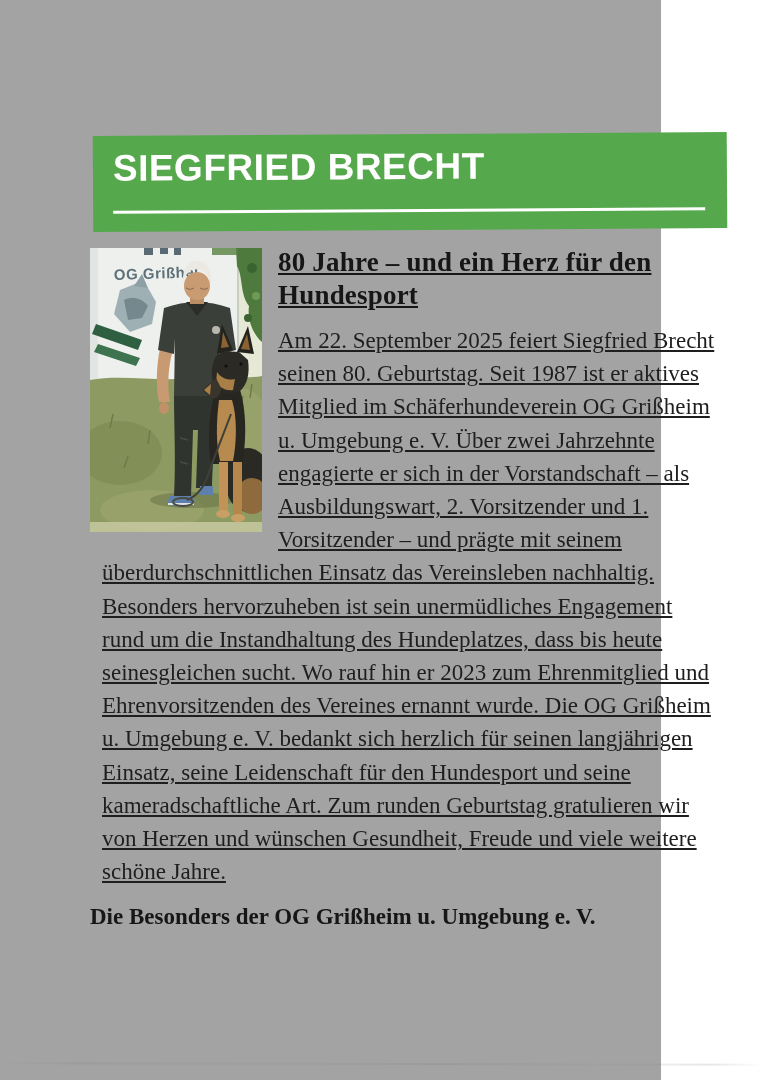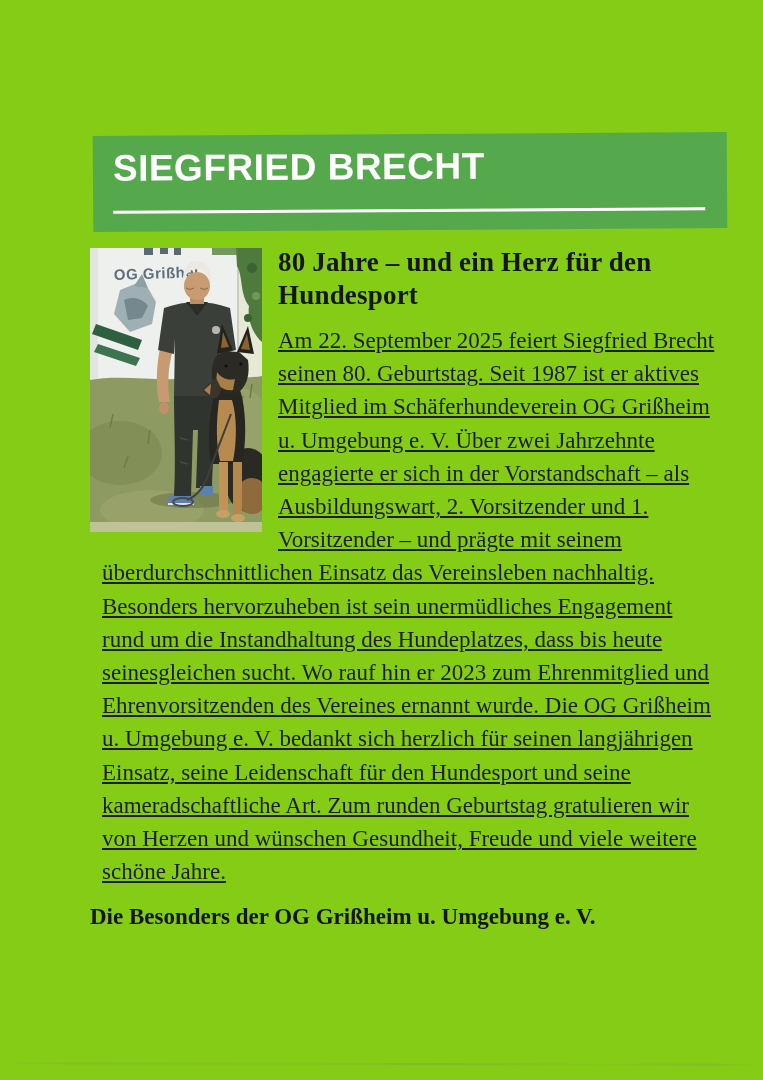"SIEGFRIED BRECHT" .page { background: #84cc16 -> #a3a3a3; width: 763px -> 661px }
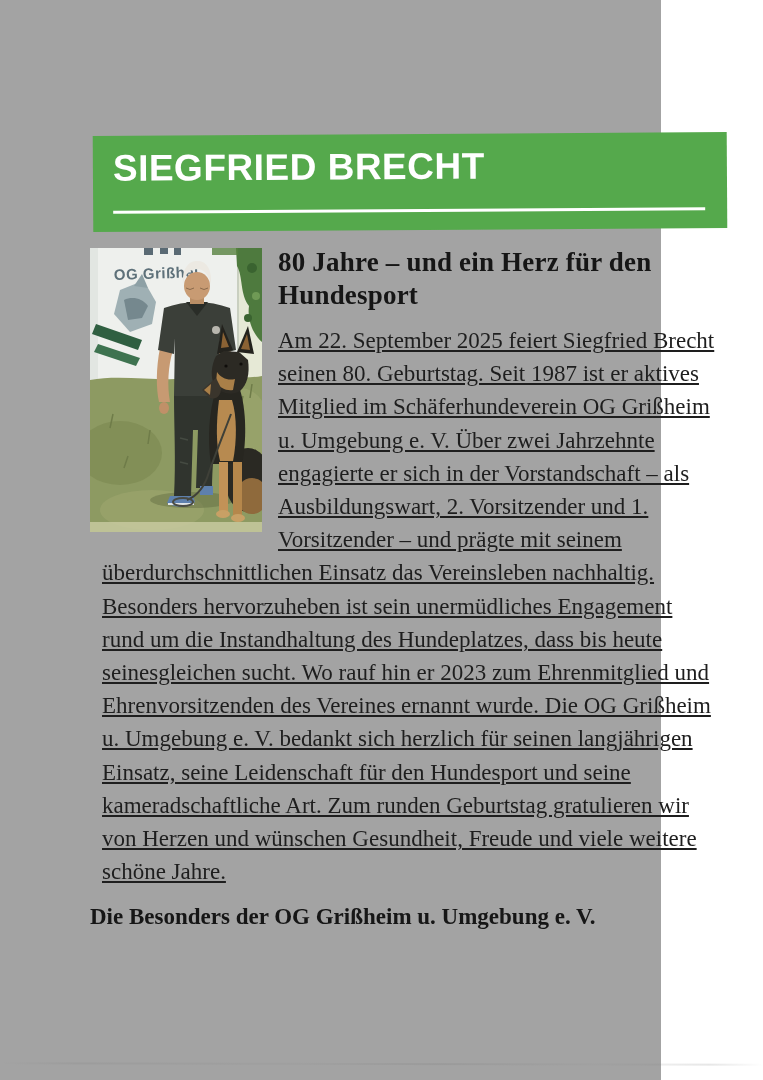"80 Jahre – und ein" .headline { text-decoration: none -> underline }
